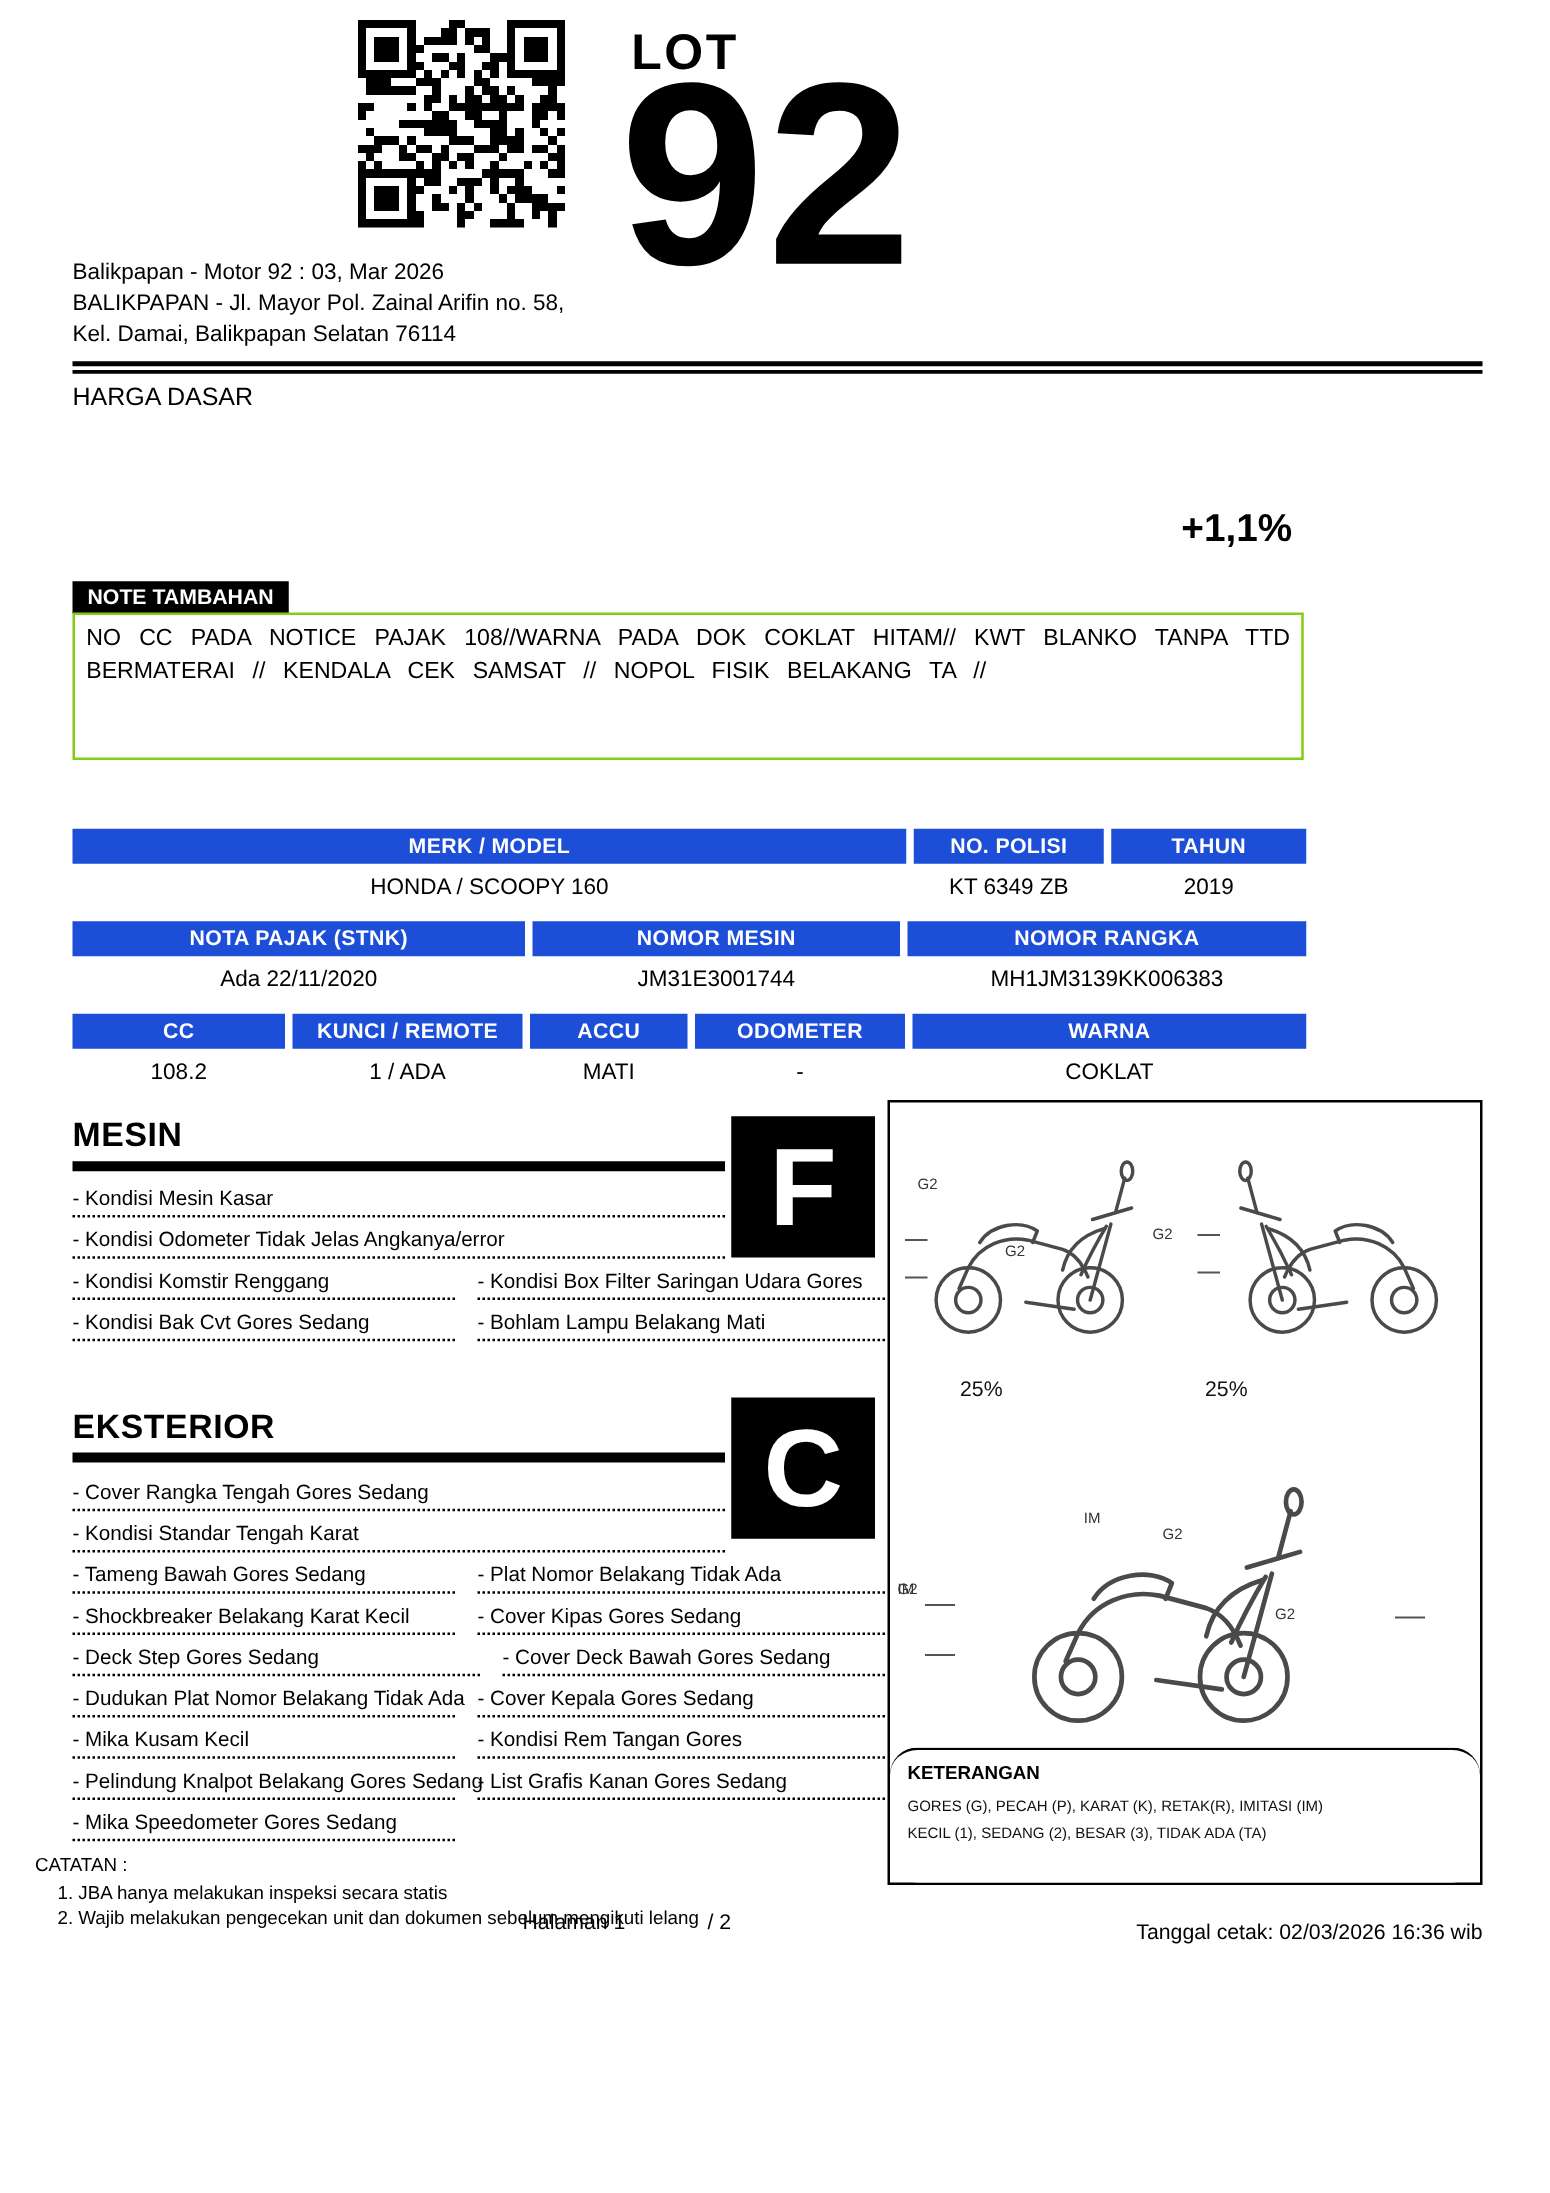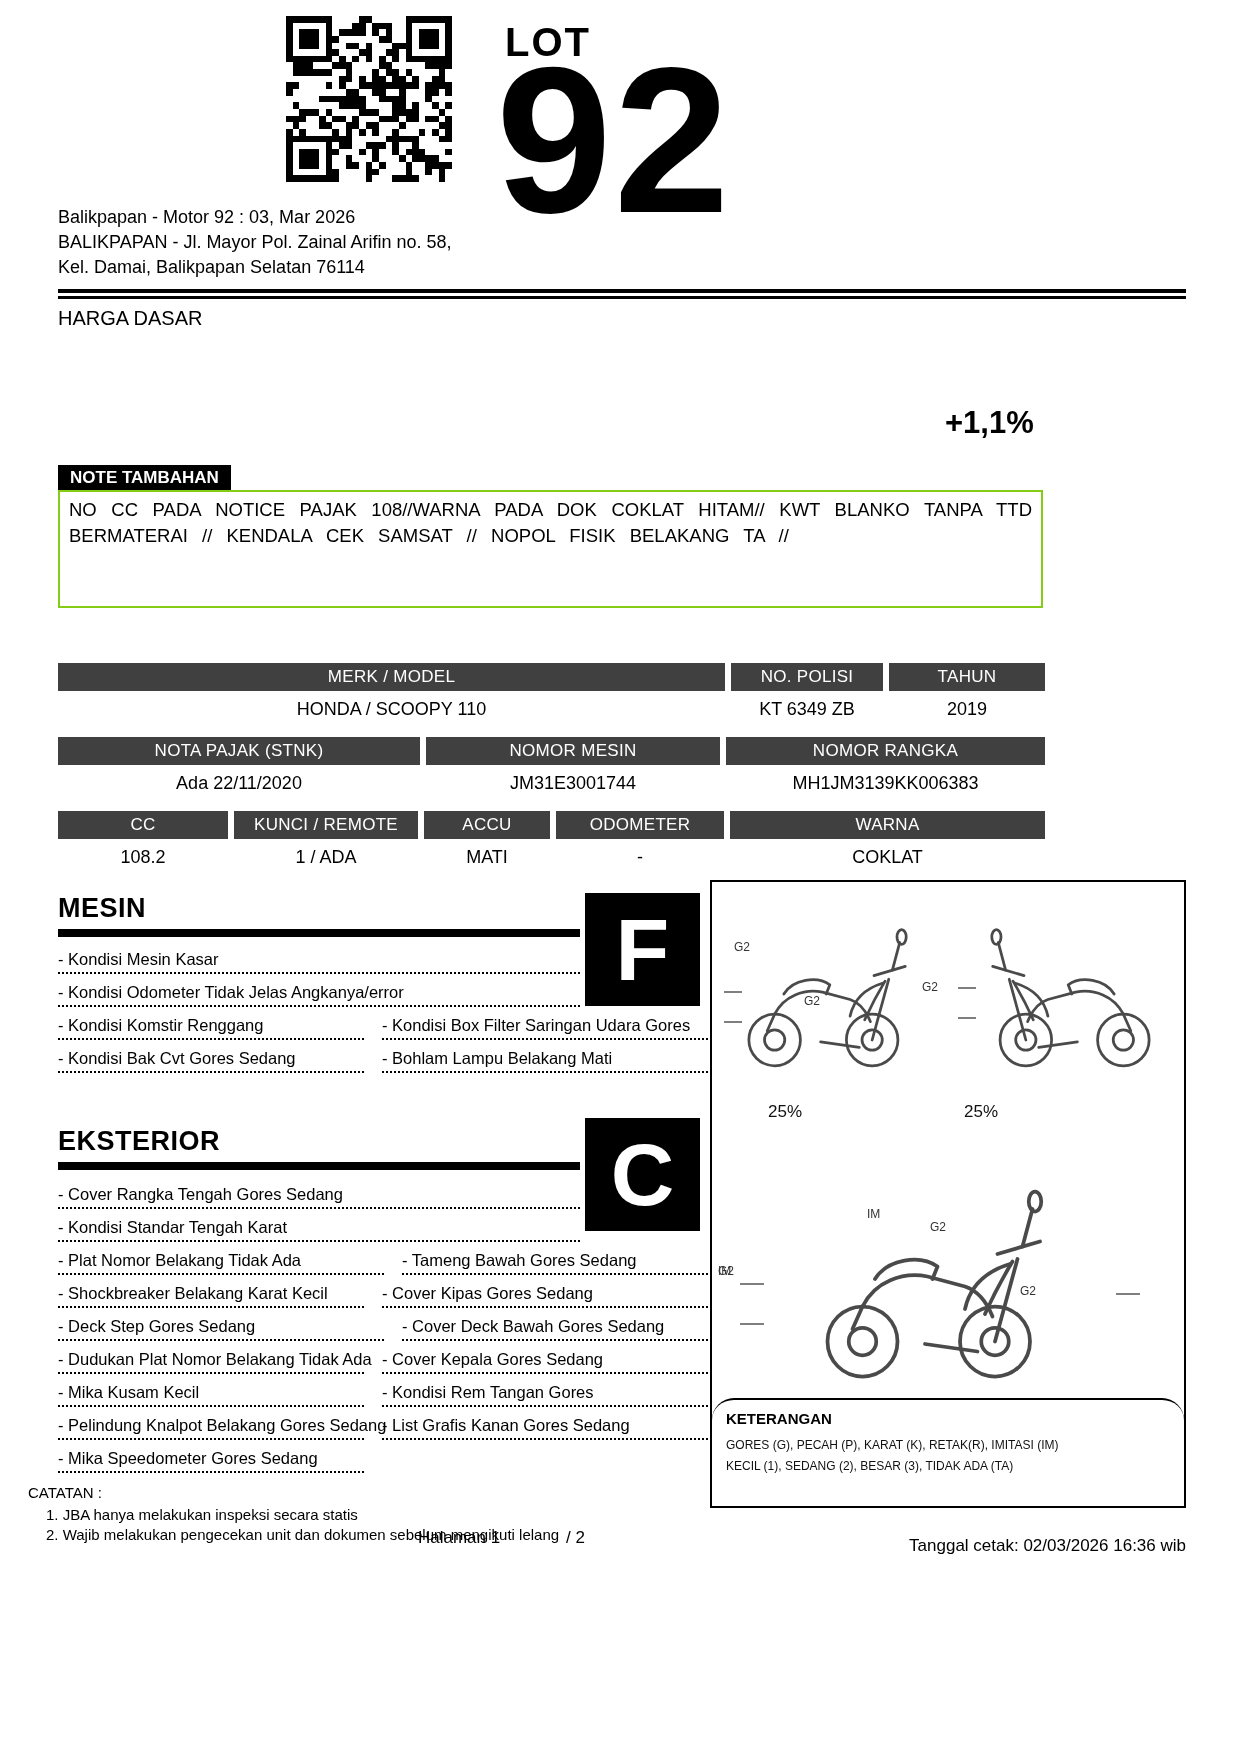"MERK / MODEL" .spec-h { background: #404040 -> #1d4ed8; font-weight: normal -> bold }
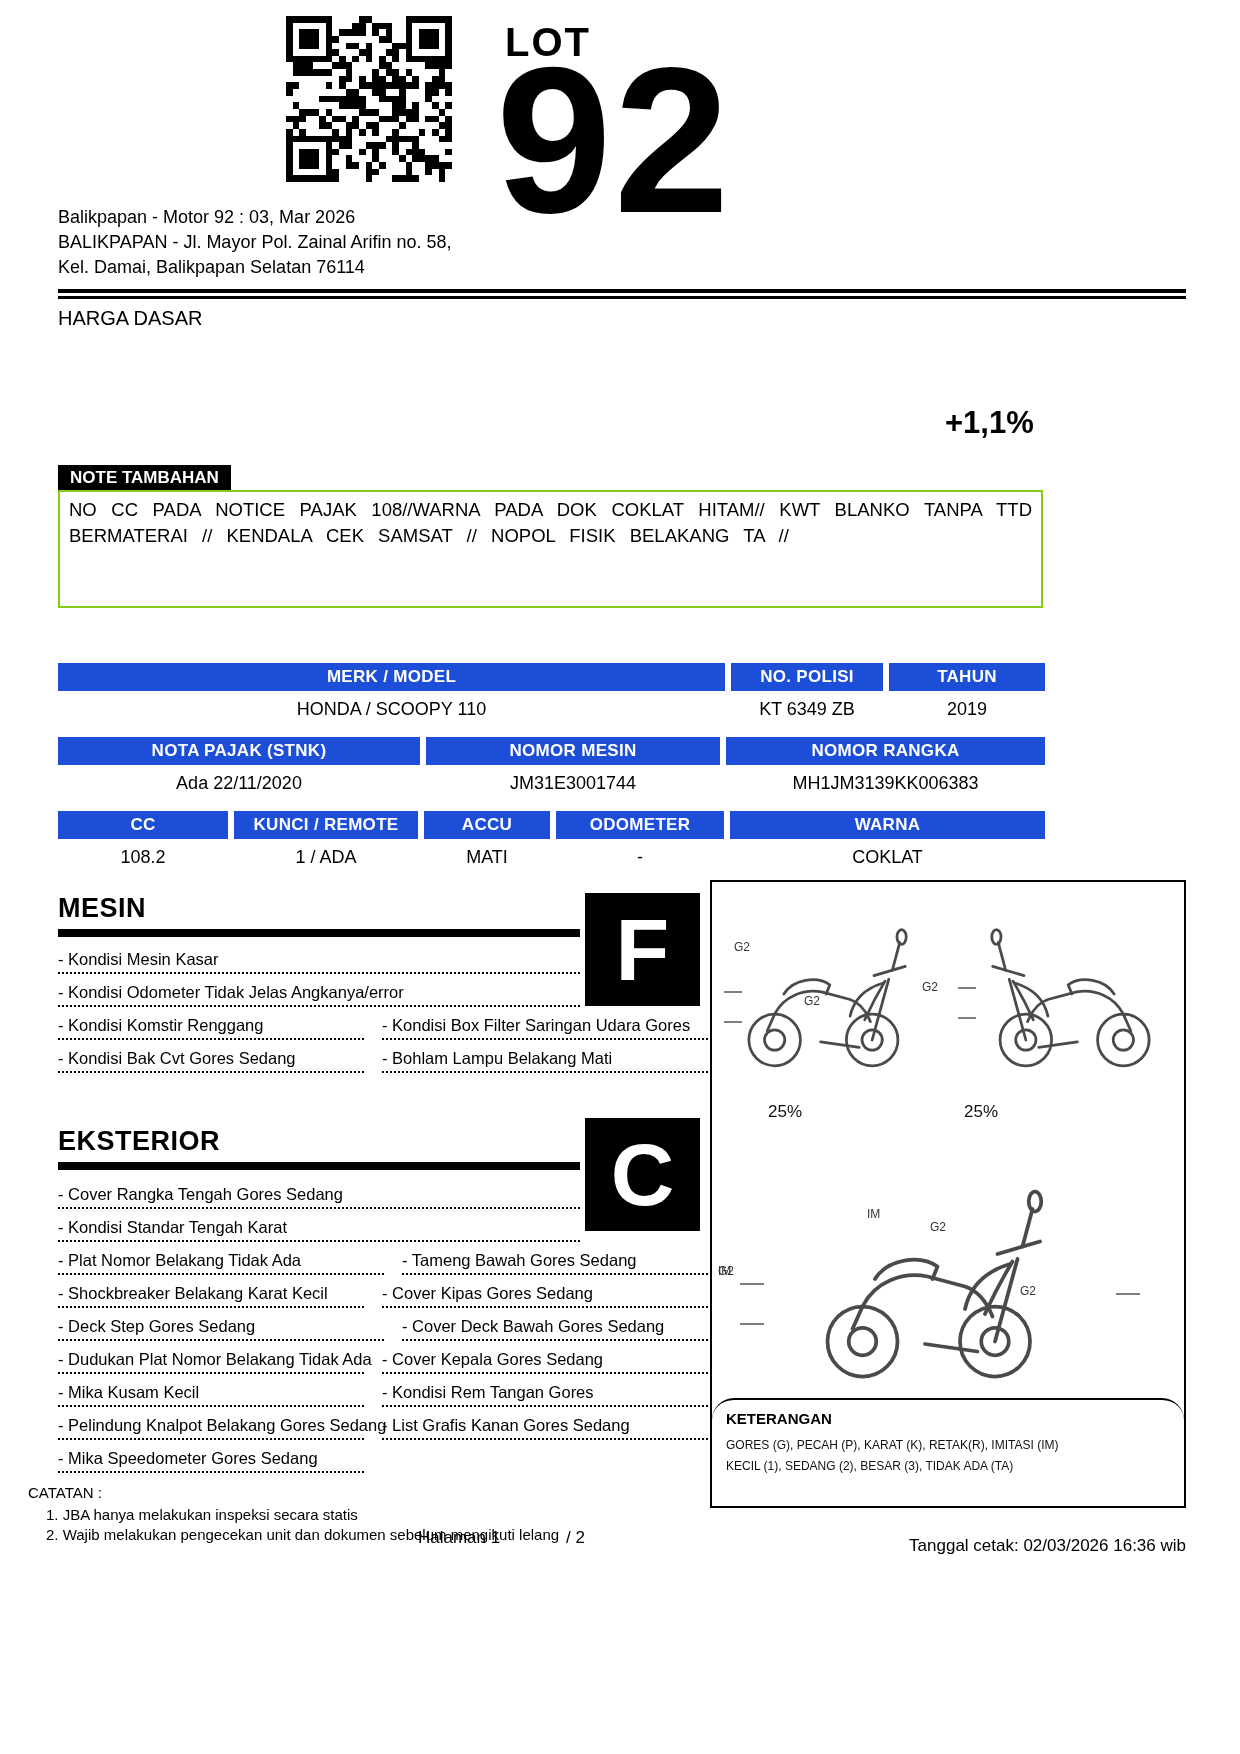"HONDA / SCOOPY 110" div.spec-v { text: 110 -> 160 }
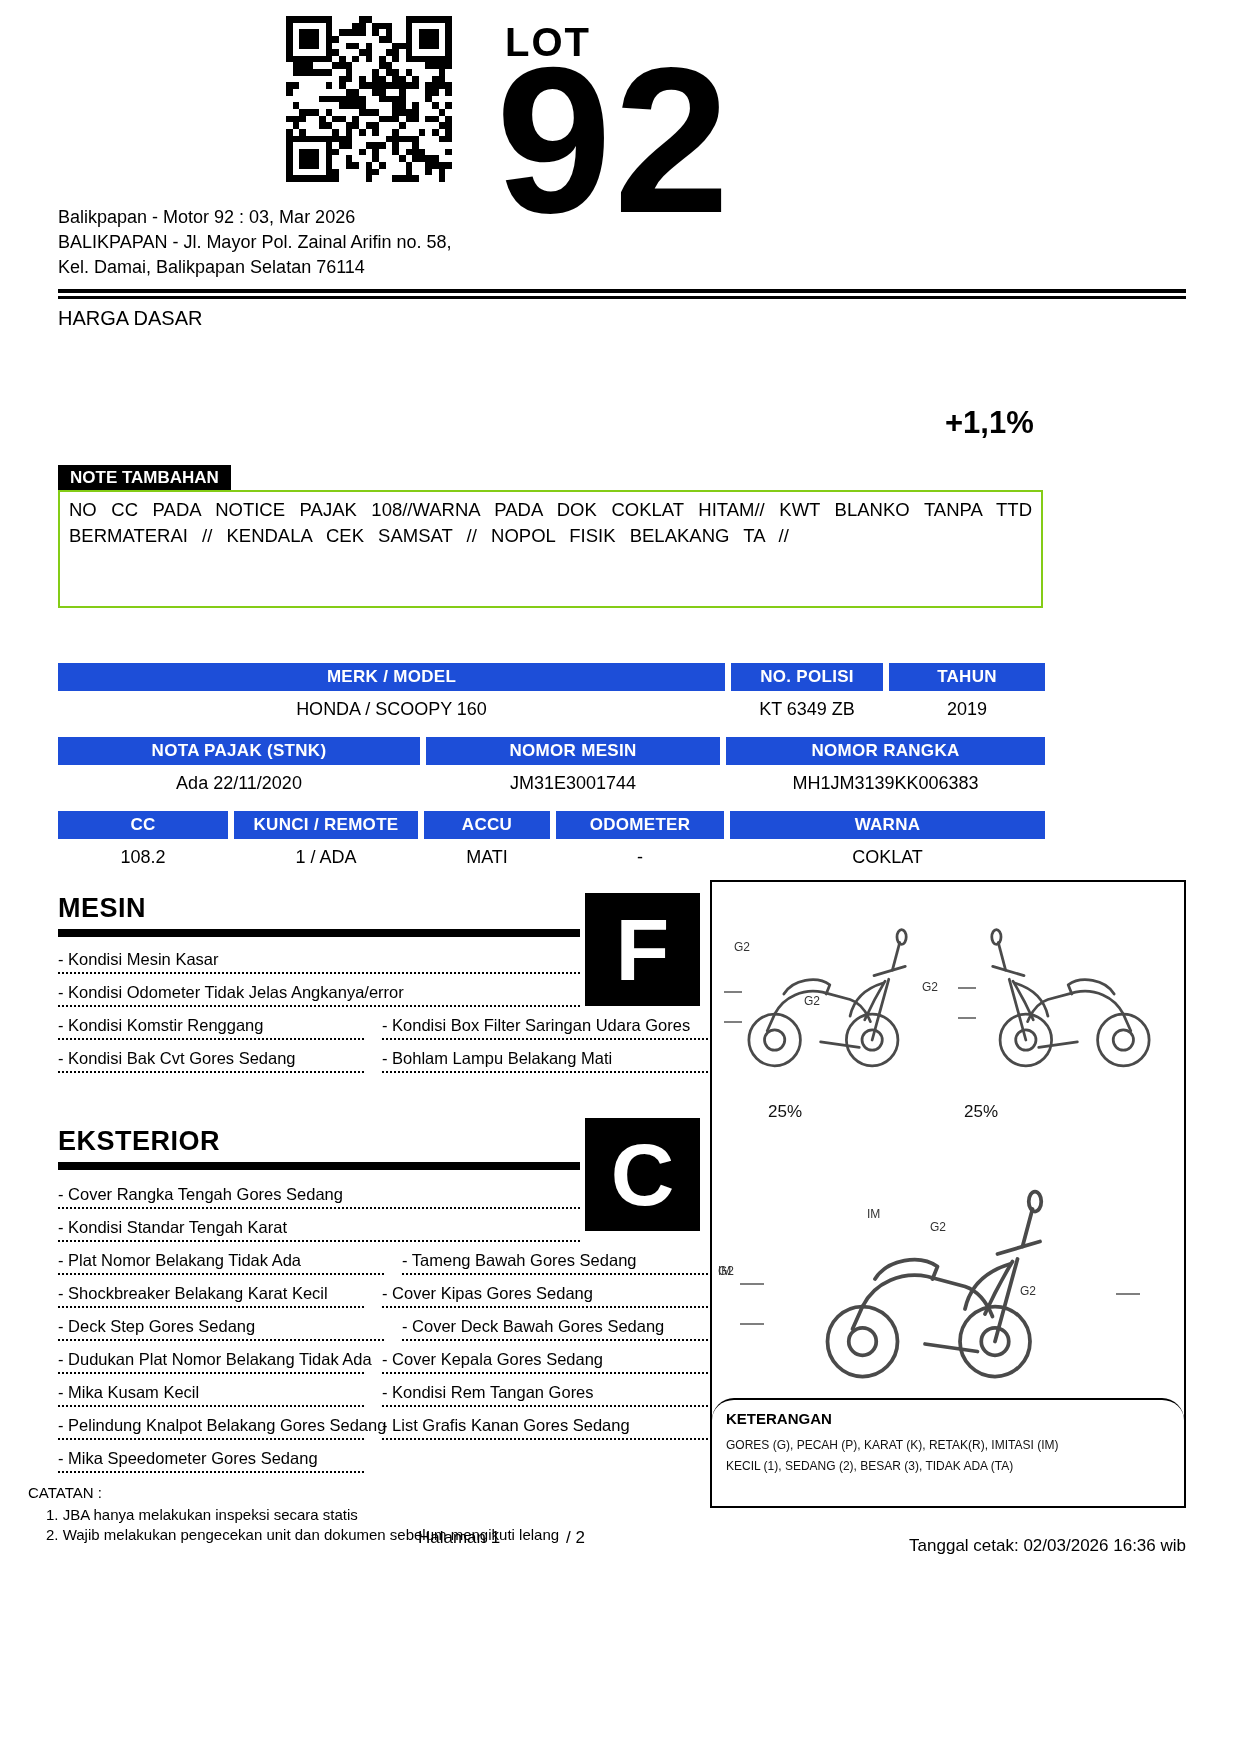"- Plat Nomor Belakang Tidak" div.icell { order: before "- Tameng Bawah Gores Sedang" -> after "- Tameng Bawah Gores Sedang" }
